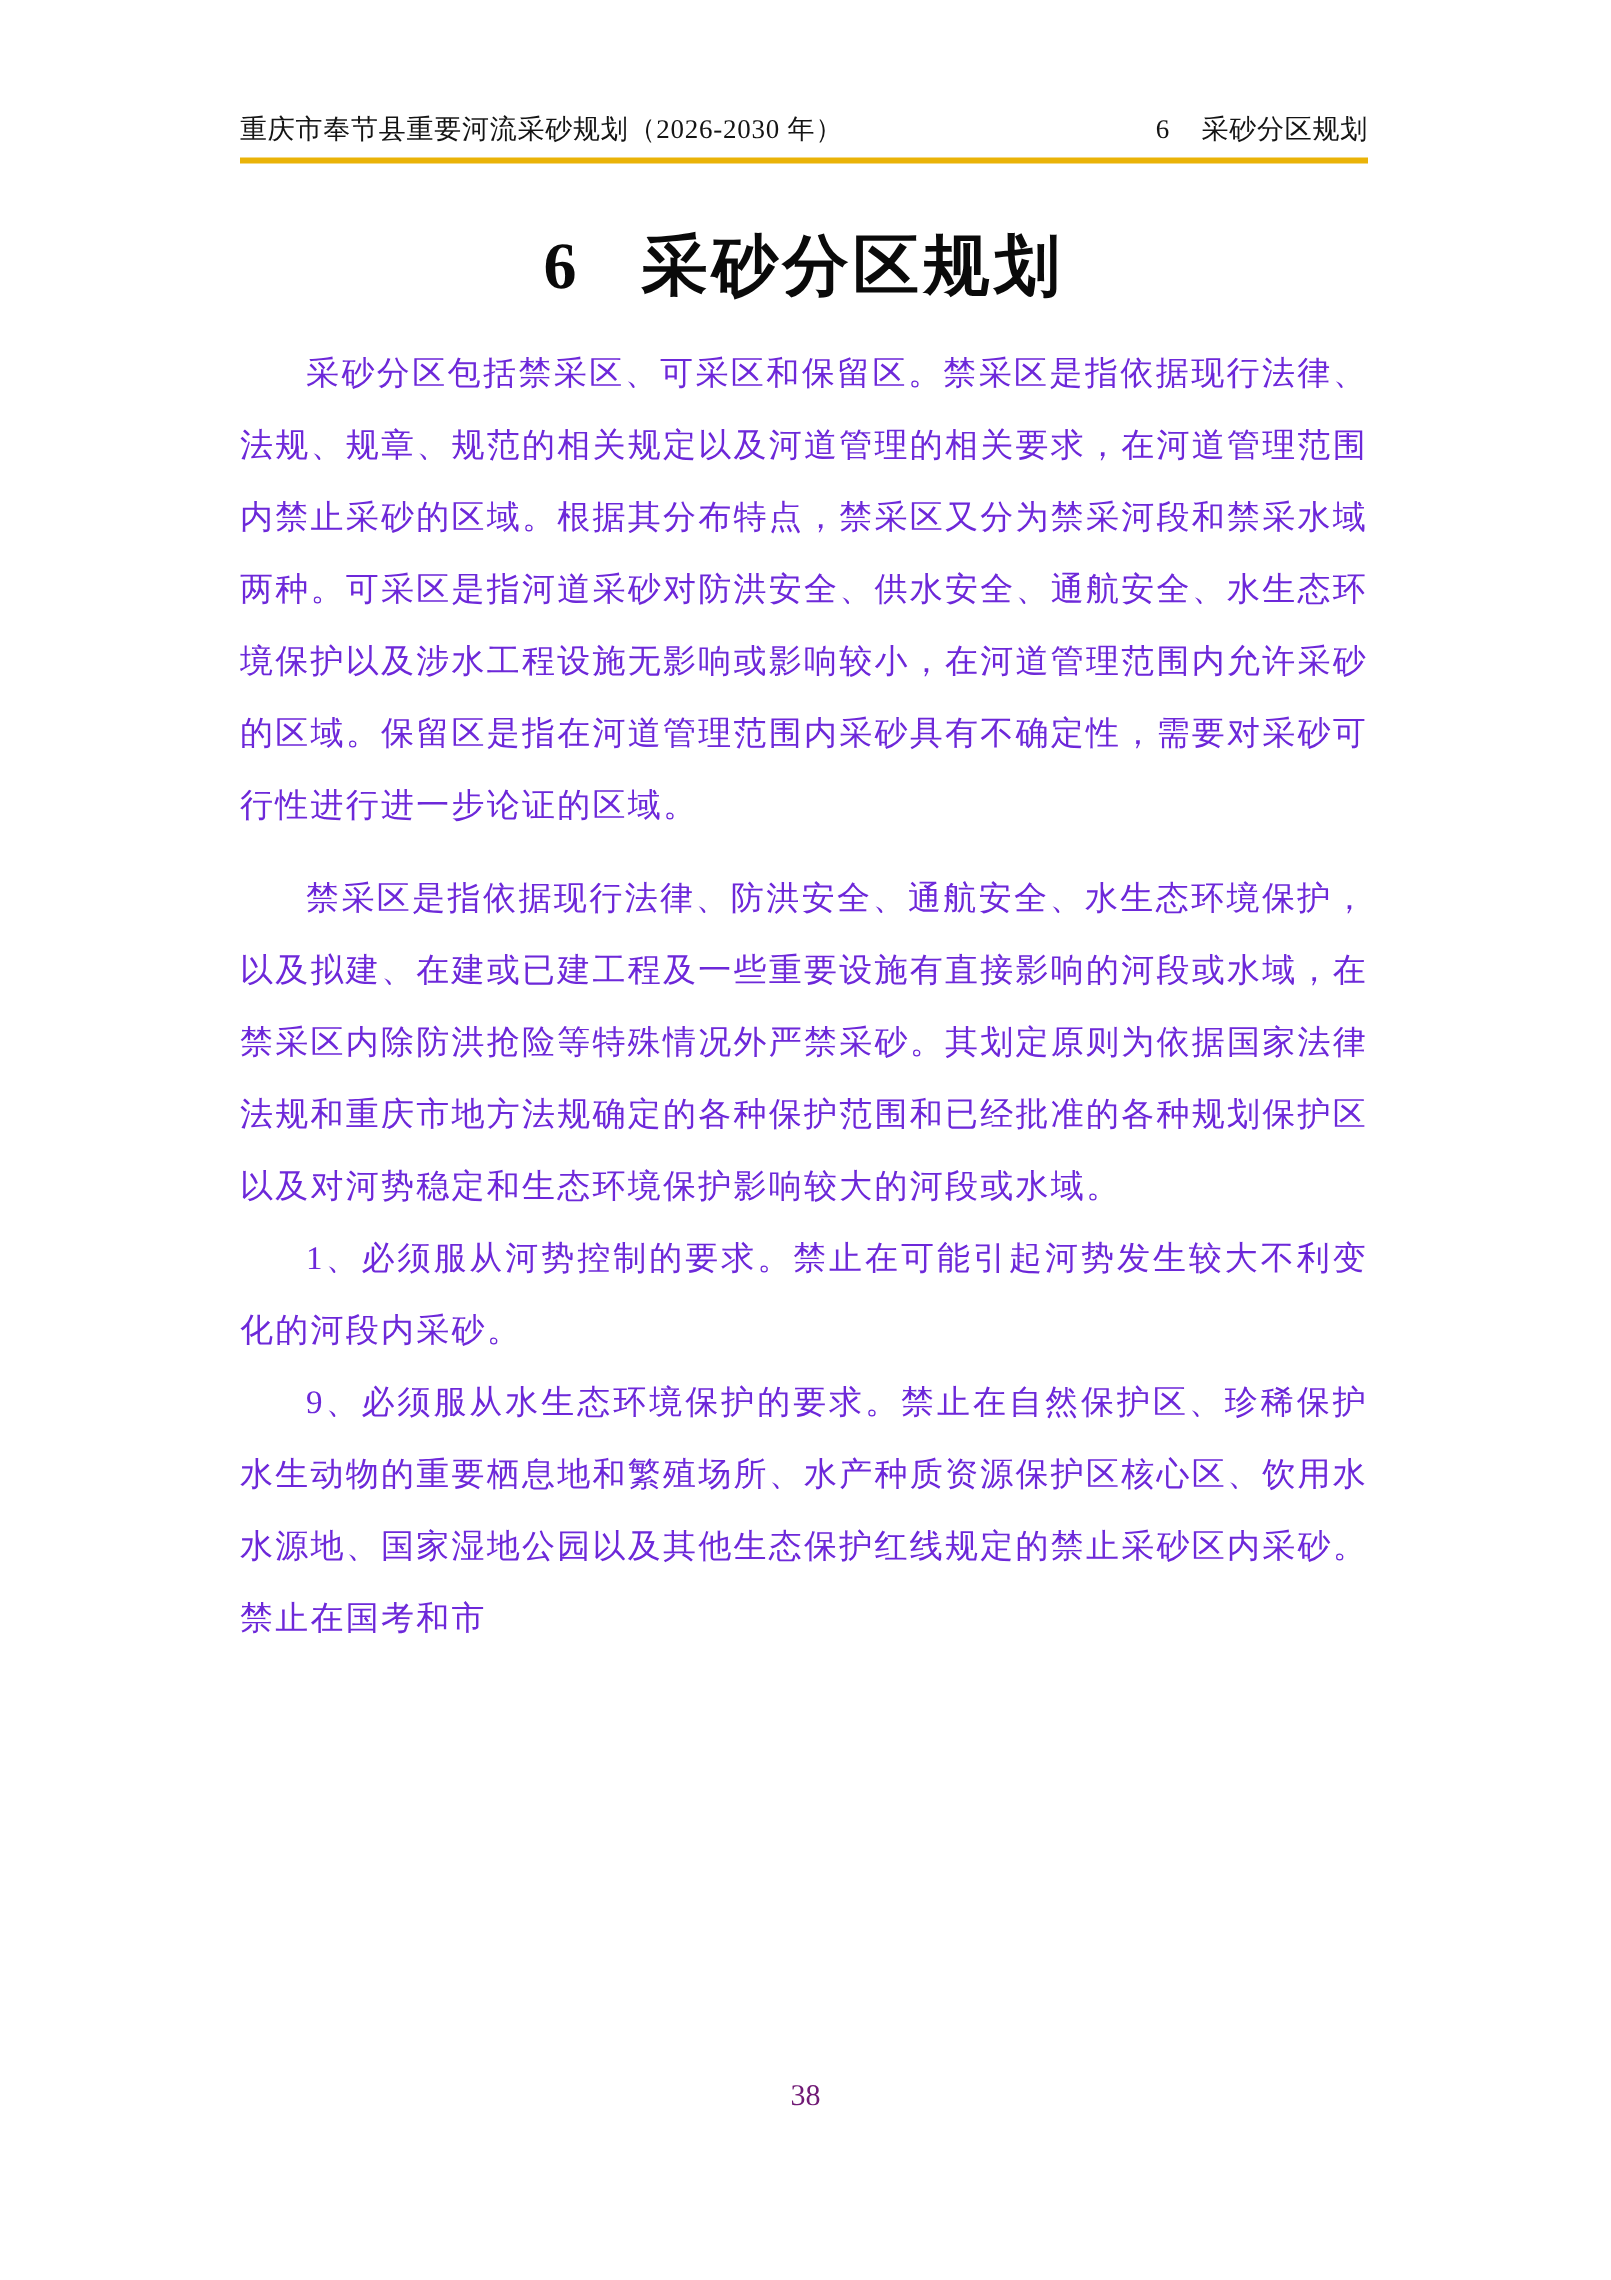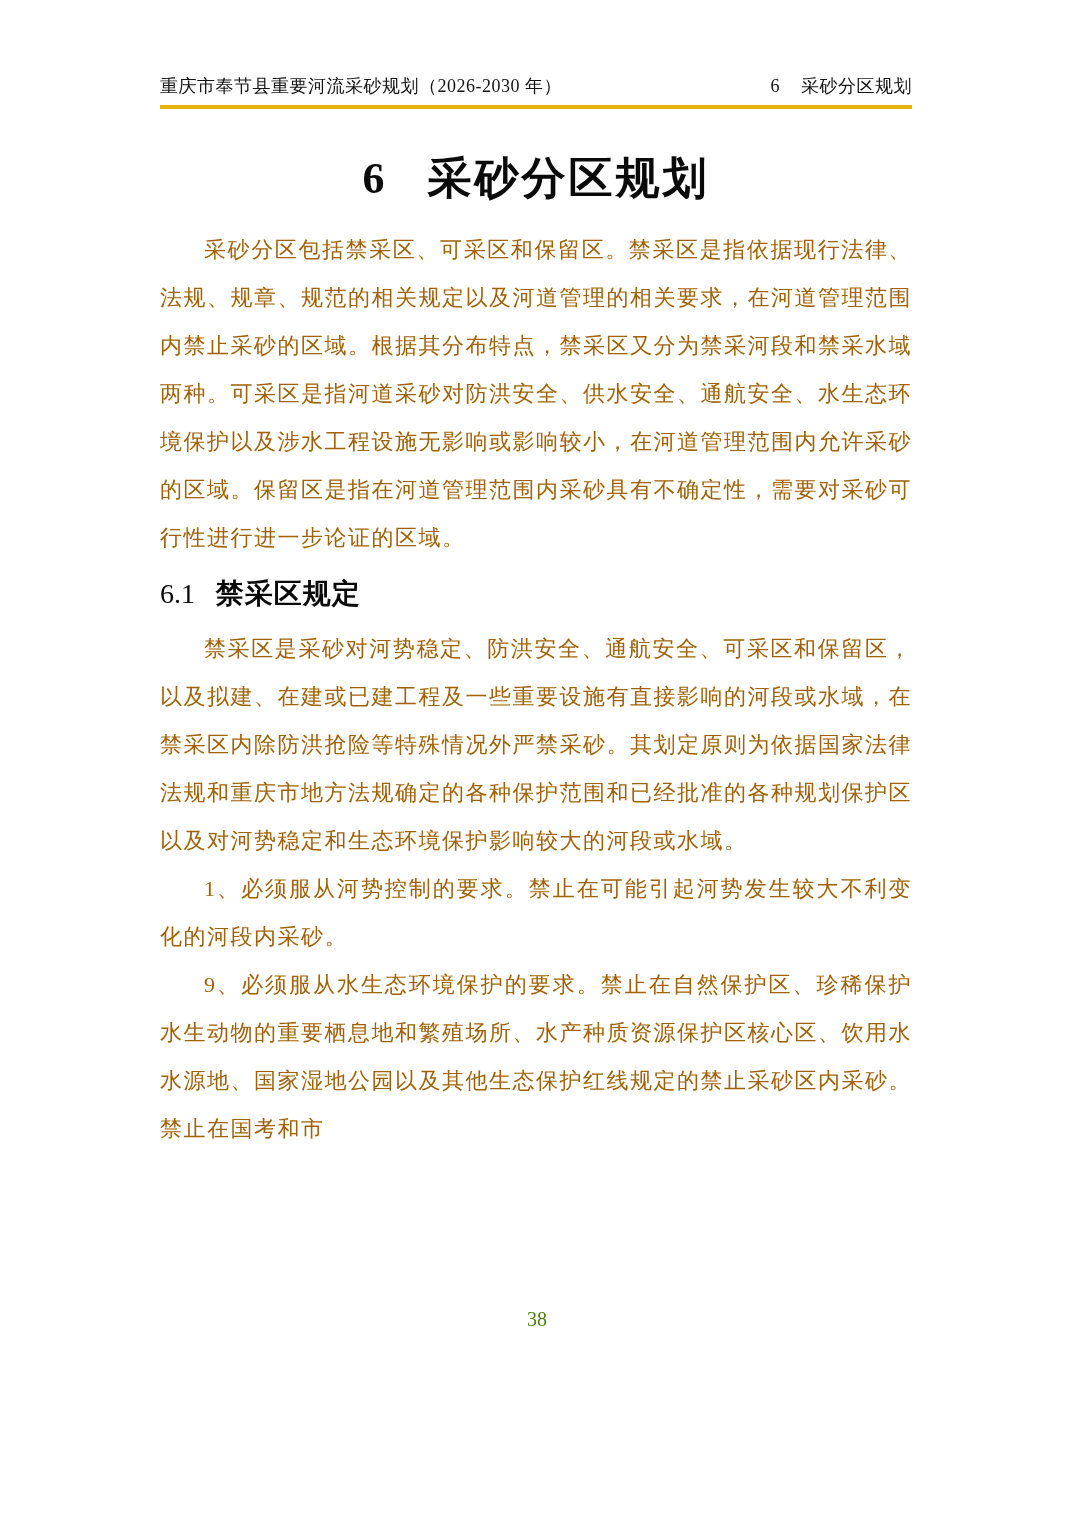"采砂分区包括禁采区、可采区和保留区。禁采区是指依据现行法律、法规、规章、规范的相" p.body-para { color: #a16207 -> #6d28d9 }
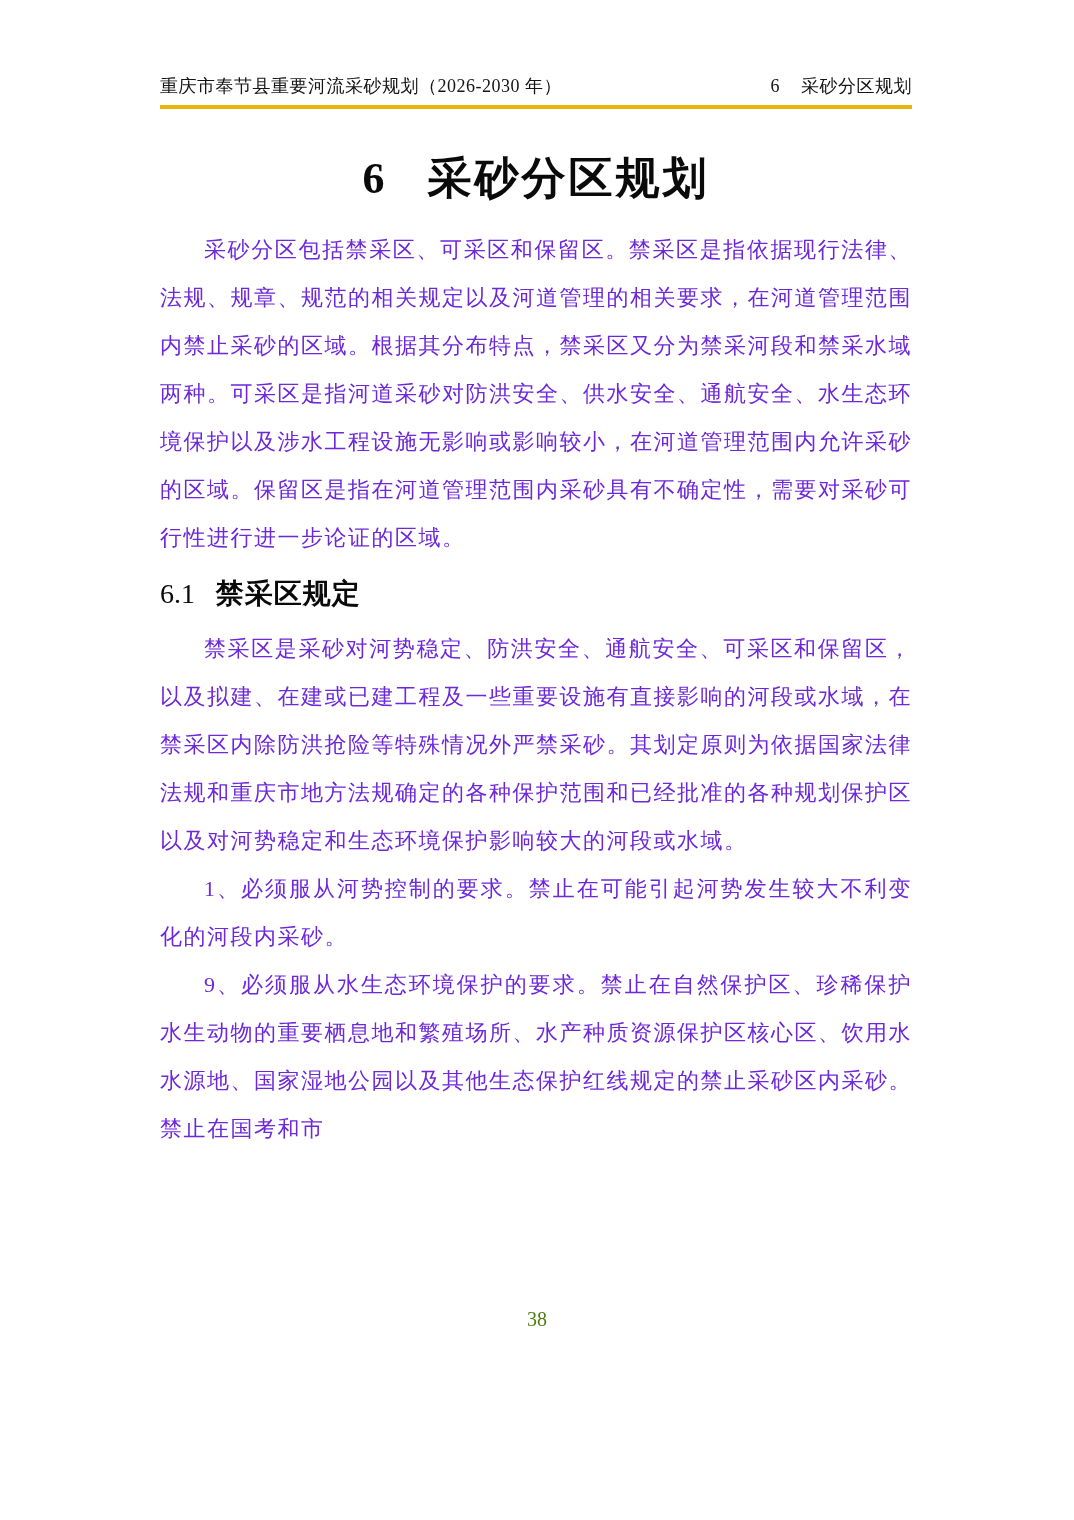"6.1 禁采区规定" h2.sec-h2 { html: <h2> <span>6.1</span> <span>禁采区规定</span> </h2> -> none }
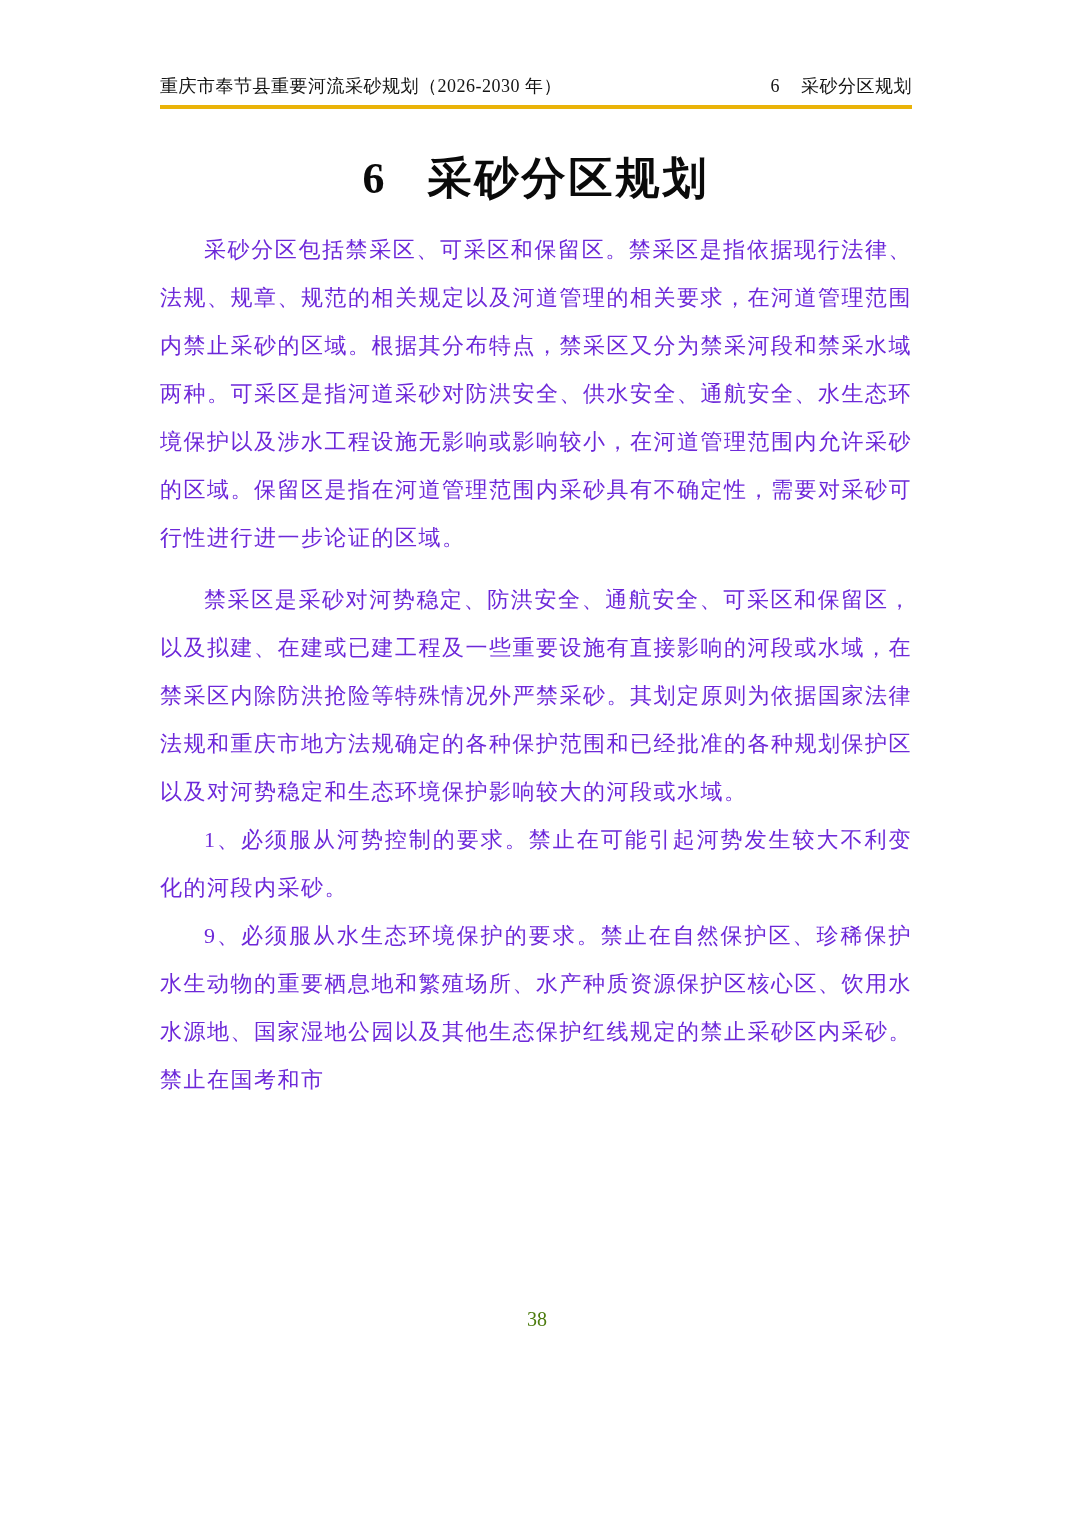"禁采区是采砂对河势稳定、防洪安全、通航安全、可采区和保留区，以及拟建、在建或已建" p.body-para { text: 采砂对河势稳定、防洪安全、通航安全、可采区和保留区 -> 指依据现行法律、防洪安全、通航安全、水生态环境保护 }
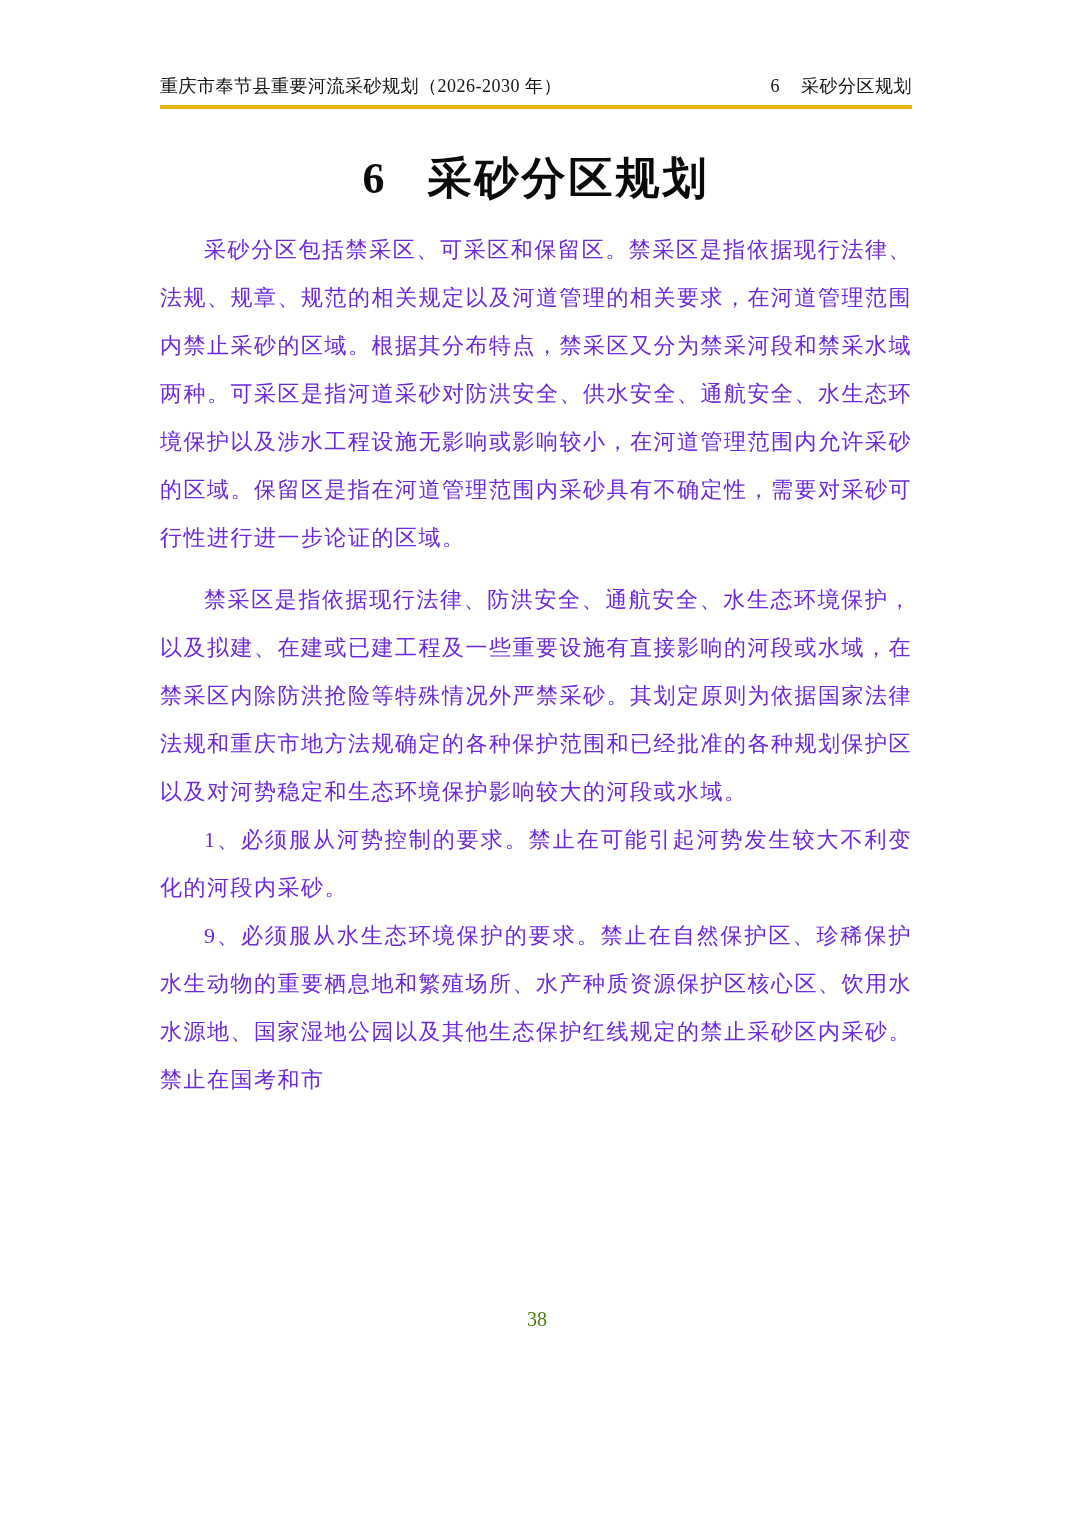"38" .page-footer { color: #4d7c0f -> #701a75; top: 1308px -> 1386px }
